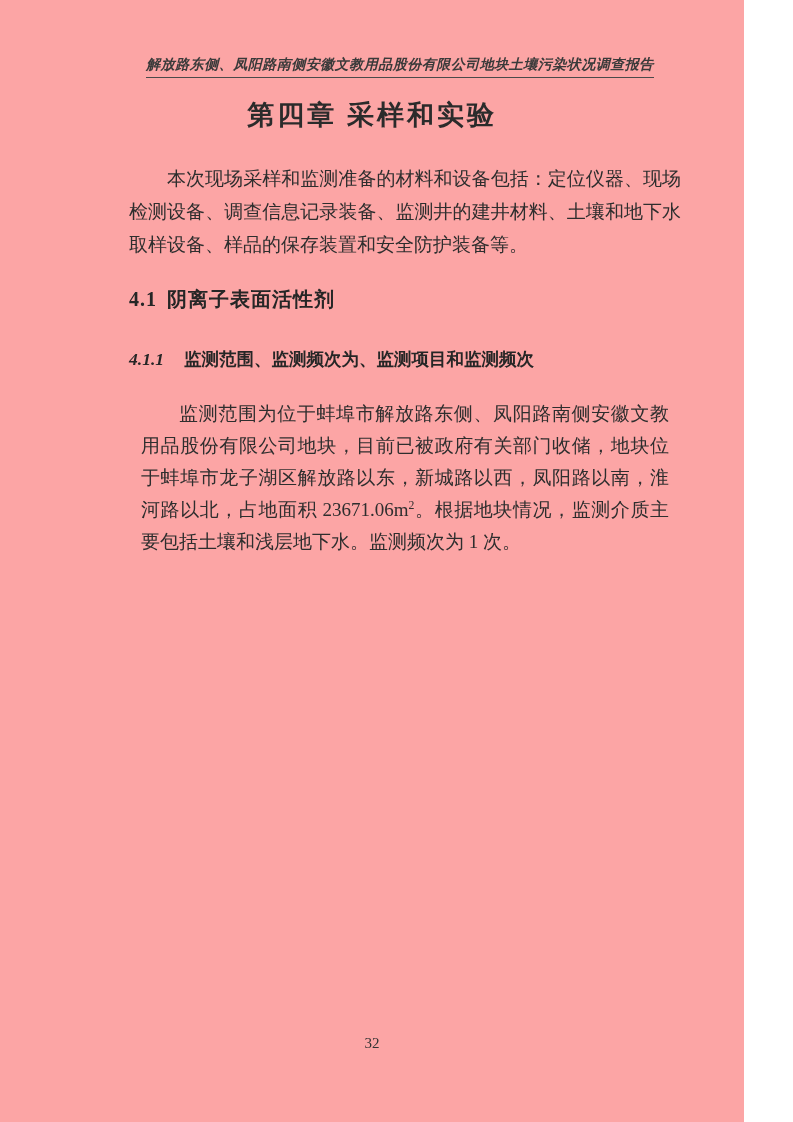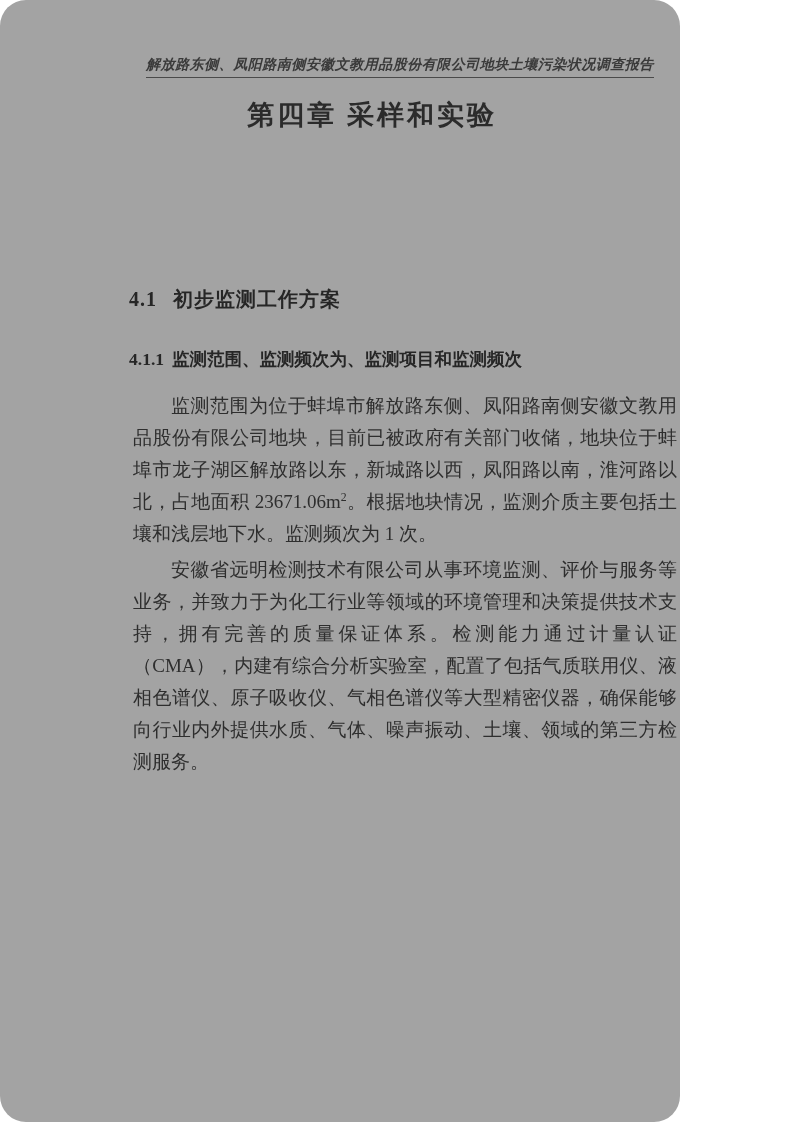"解放路东侧、凤阳路南侧安徽文教用品股份有限公司地块土壤污染状况调查报告" .page { background: #a3a3a3 -> #fca5a5; border-radius: 26px -> none; width: 680px -> 744px }
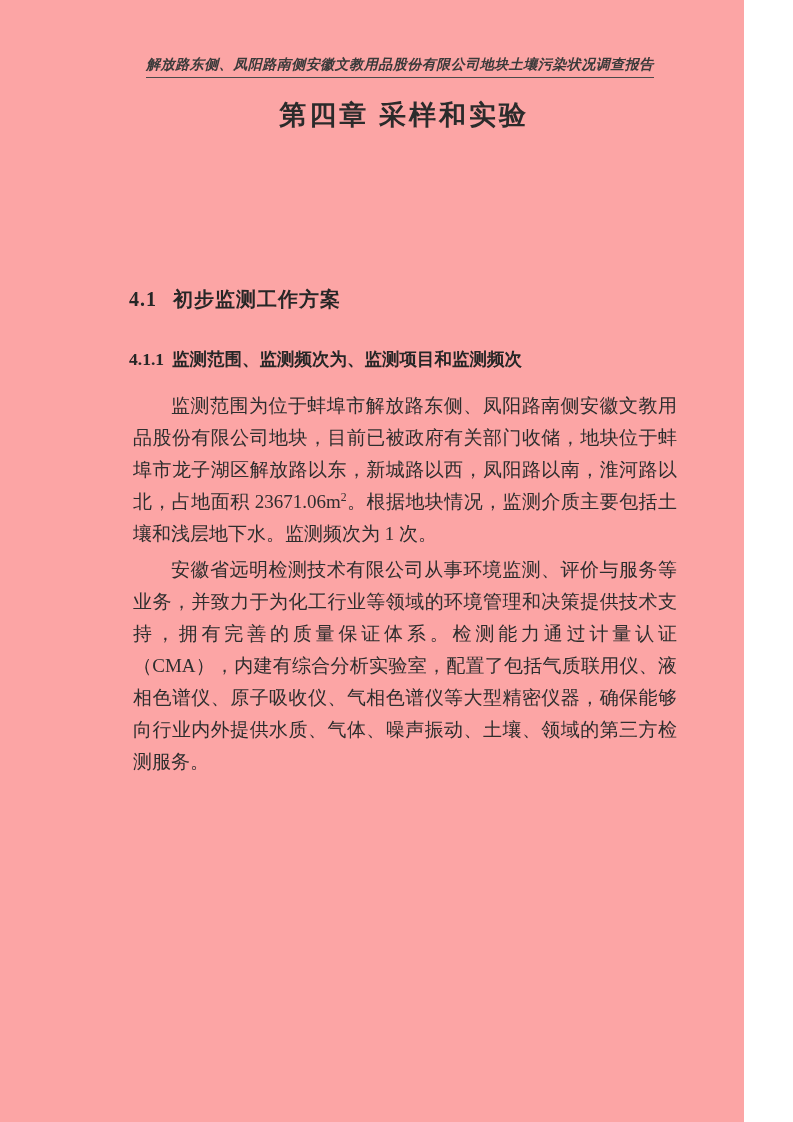"第四章 采样和实验" .chapter-title { padding-left: 32px -> none }
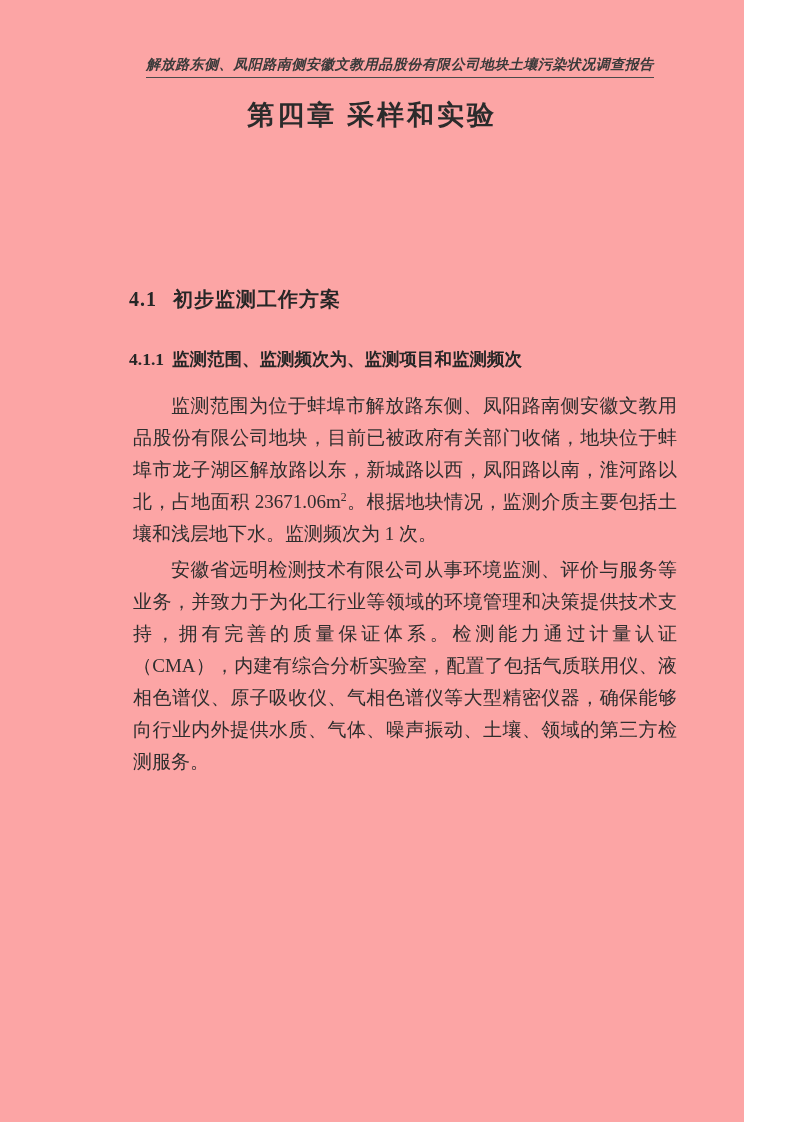"本次现场采样和监测准备的材料和设备包括：定位仪器、现场检测设备、调查信息记录装备" p.intro-para { html: none -> <p>本次现场采样和监测准备的材料和设备包括：定位仪器、现场检测设备、调查信息记录装备、监测井的建井材料、土壤和地下水取样设备、样品的保存装置和安全防护装备等。</p> }
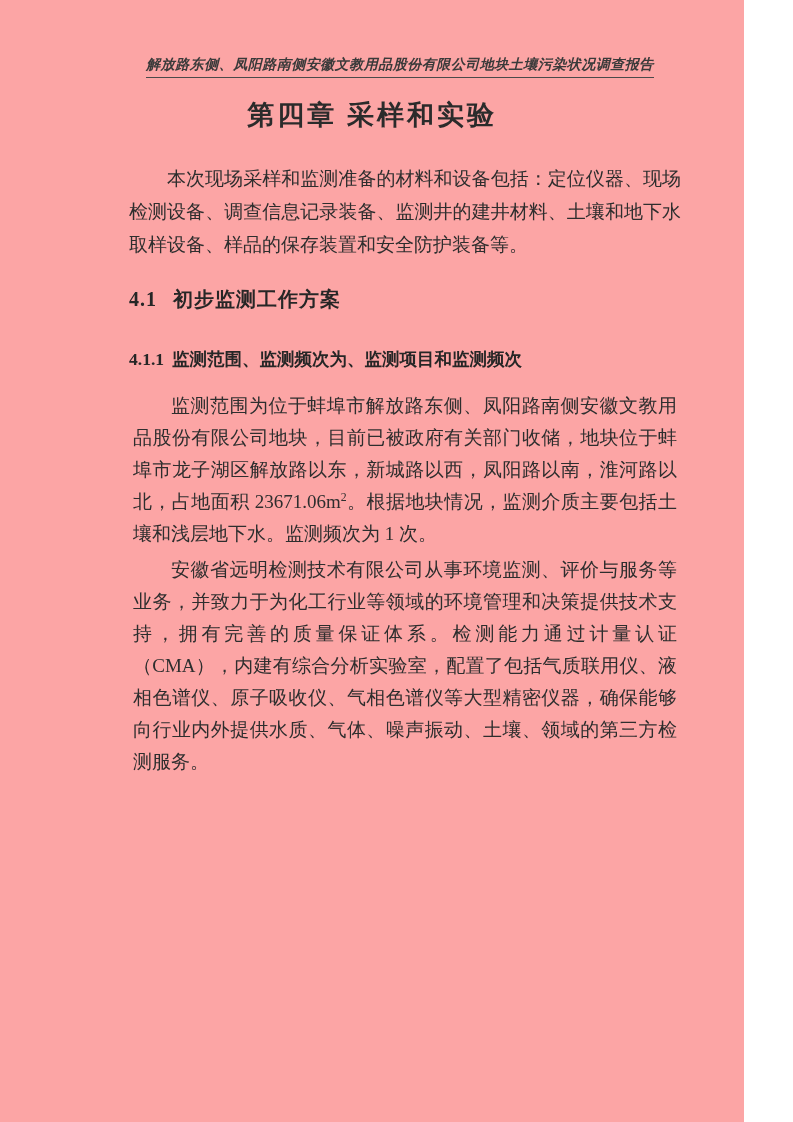"4.1" .heading-41 .sec-num { margin-right: 16px -> 10px }
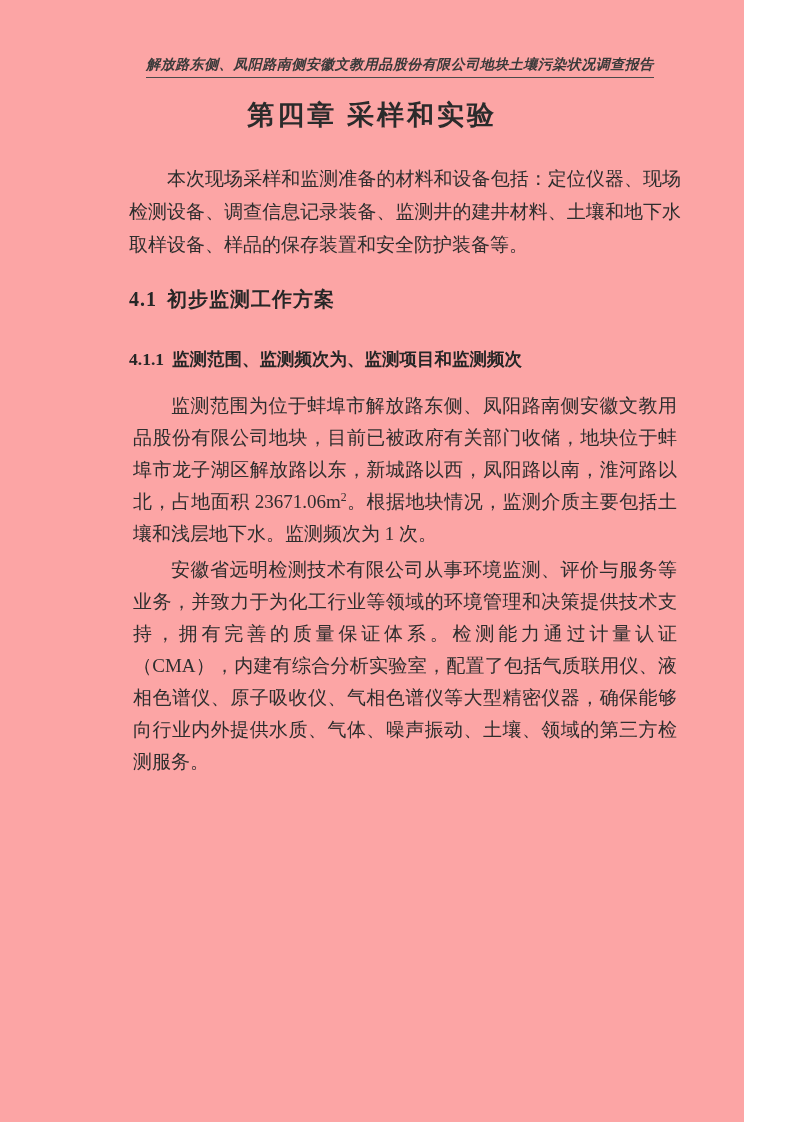"初步监测工作方案" span { text: 初步监测工作方案 -> 阴离子表面活性剂 }
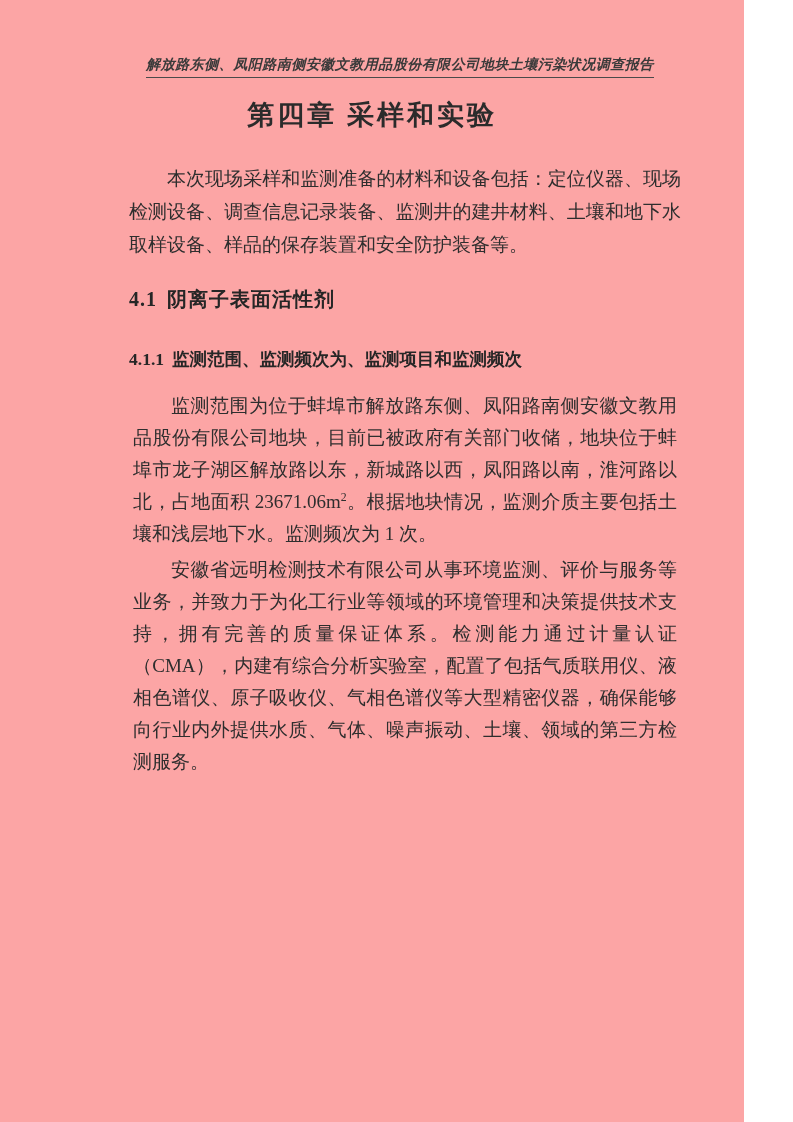"4.1.1" .heading-411 .sec-num { font-style: none -> italic; margin-right: 8px -> 20px }
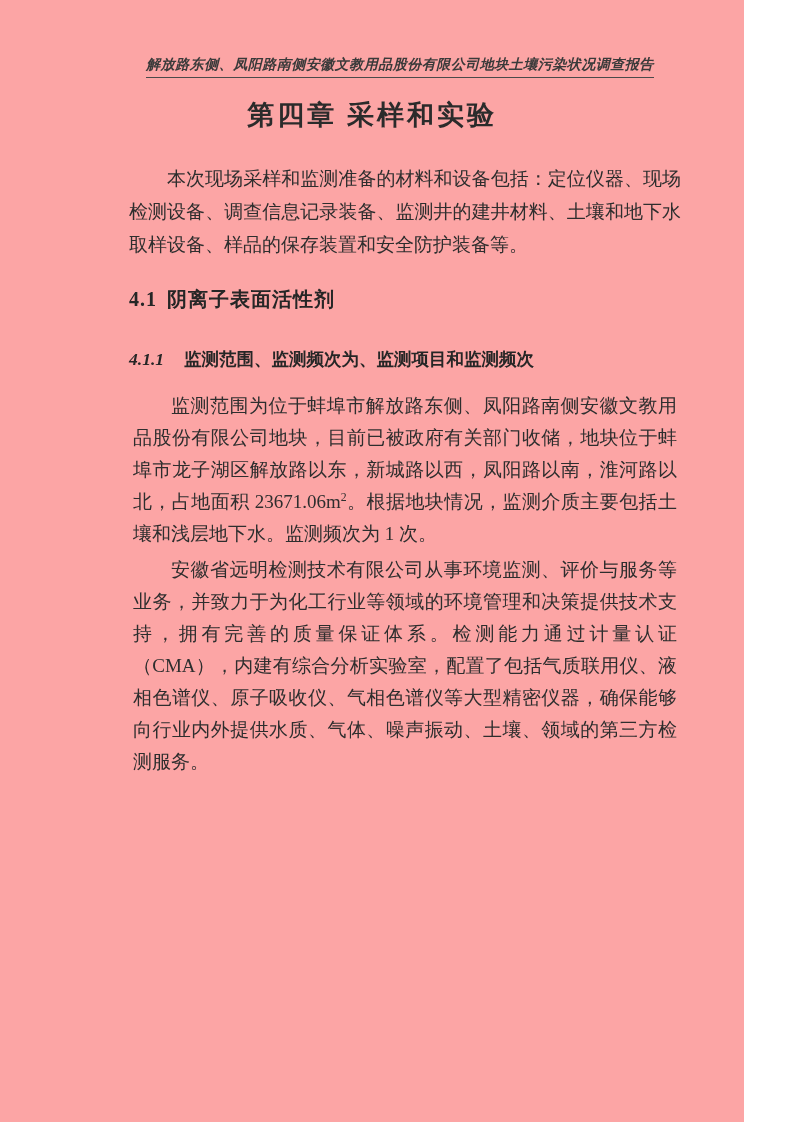"监测范围为位于蚌埠市解放路东侧、凤阳路南侧安徽文教用品股份有限公司地块，目前已被" .body-block p { margin: 4px -> 12px }
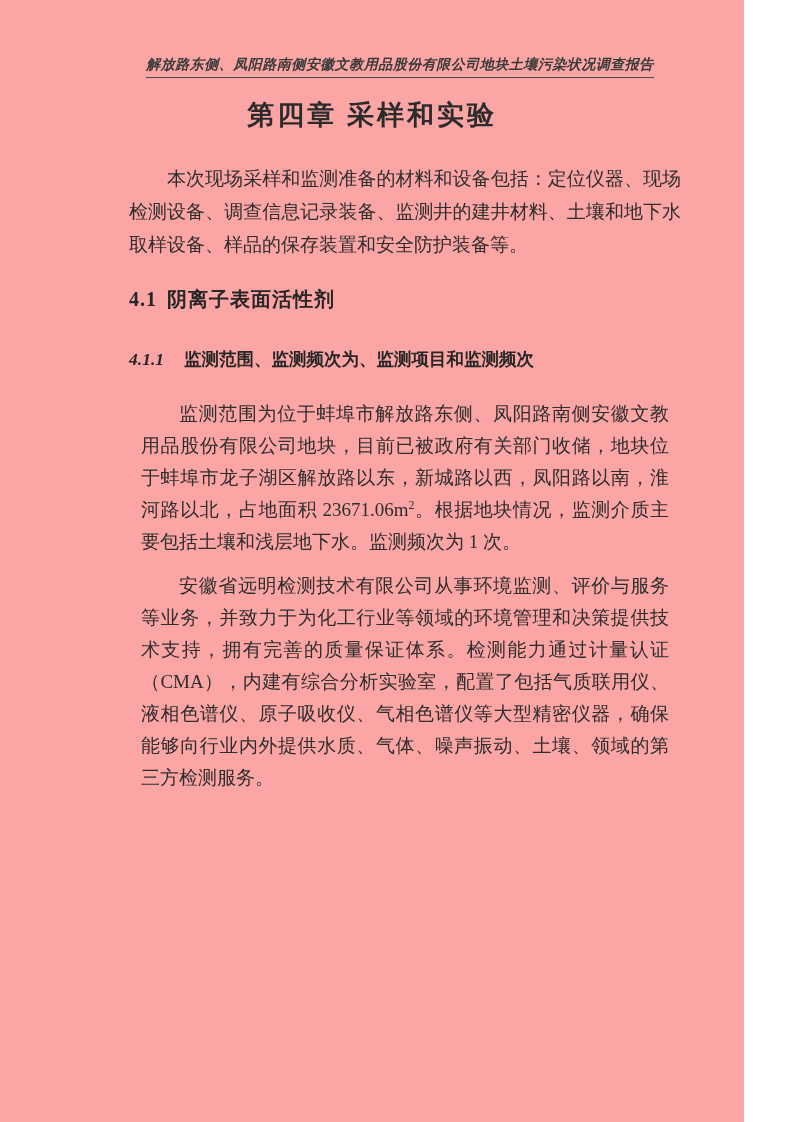"安徽省远明检测技术有限公司从事环境监测、评价与服务等业务，并致力于为化工行业等领" p { html: <p>安徽省远明检测技术有限公司从事环境监测、评价与服务等业务，并致力于为化工行业等领域的环境管理和决策提供技术支持，拥有完善的质量保证体系。检测能力通过计量认证（CMA），内建有综合分析实验室，配置了包括气质联用仪、液相色谱仪、原子吸收仪、气相色谱仪等大型精密仪器，确保能够向行业内外提供水质、气体、噪声振动、土壤、领域的第三方检测服务。</p> -> none }
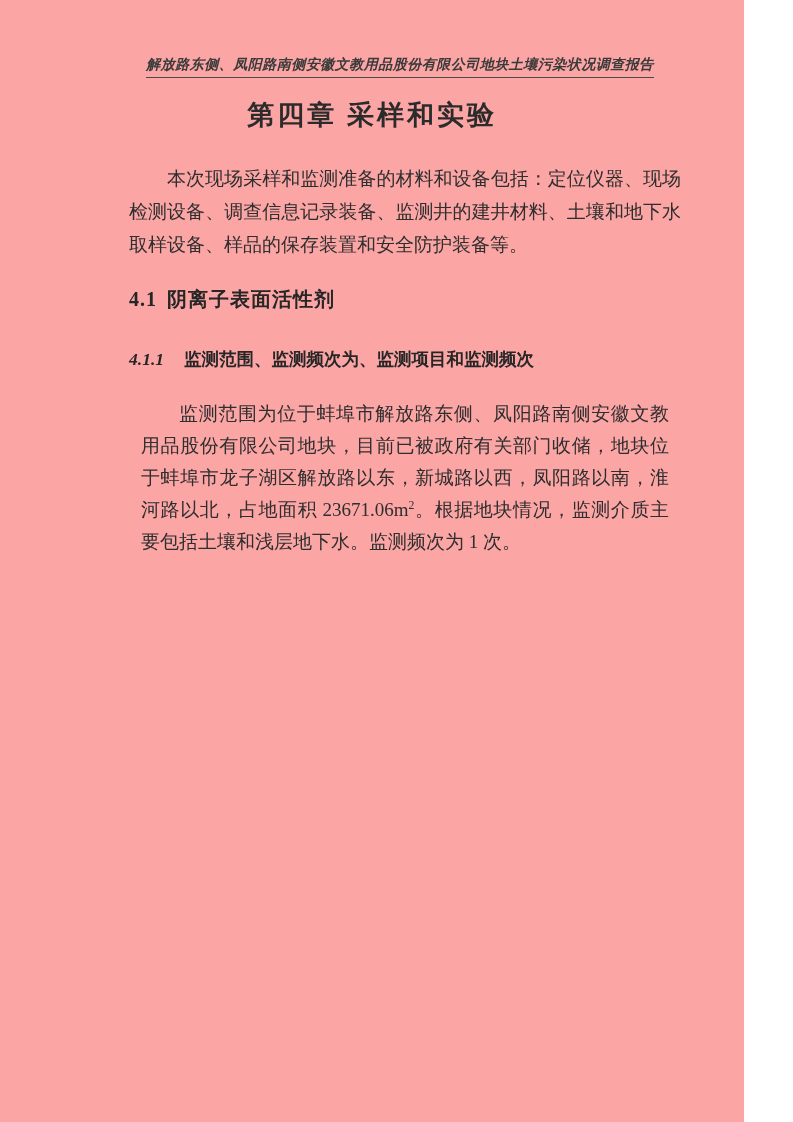"32" div.page-number { html: none -> <div>32</div> }
